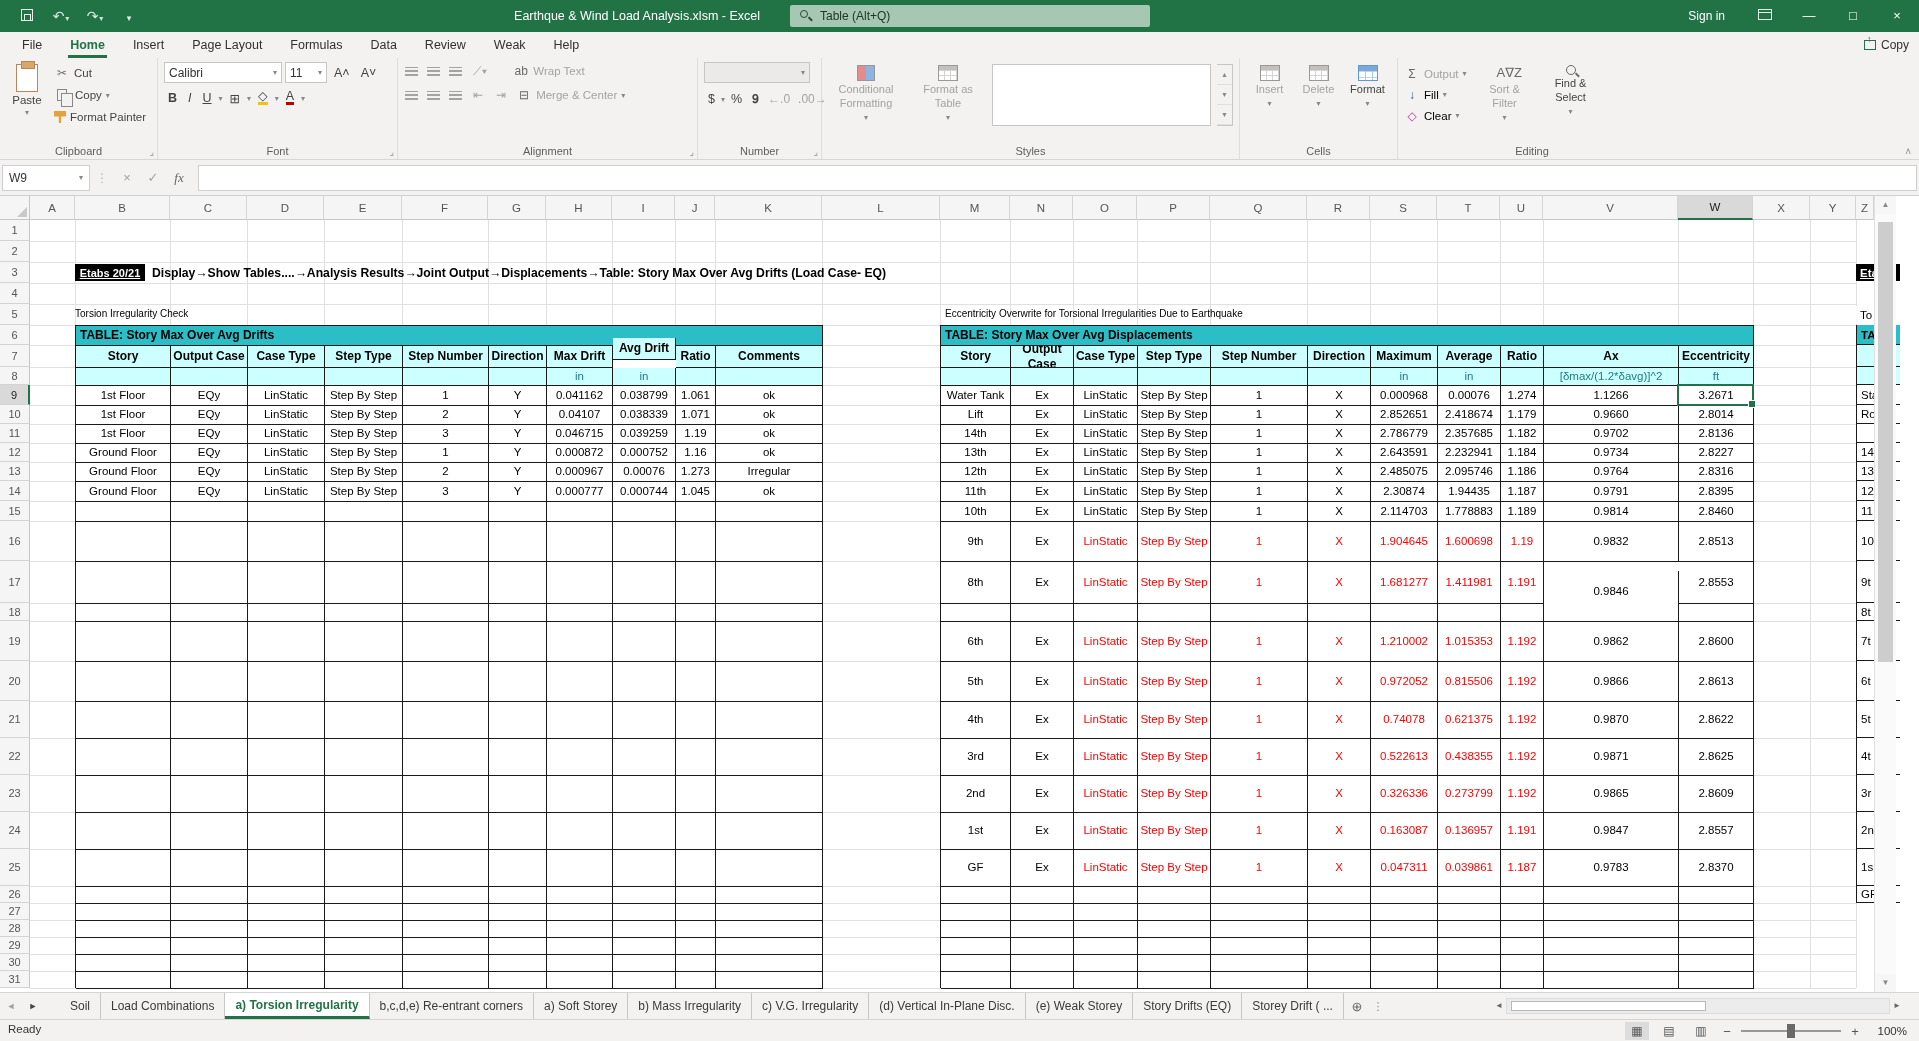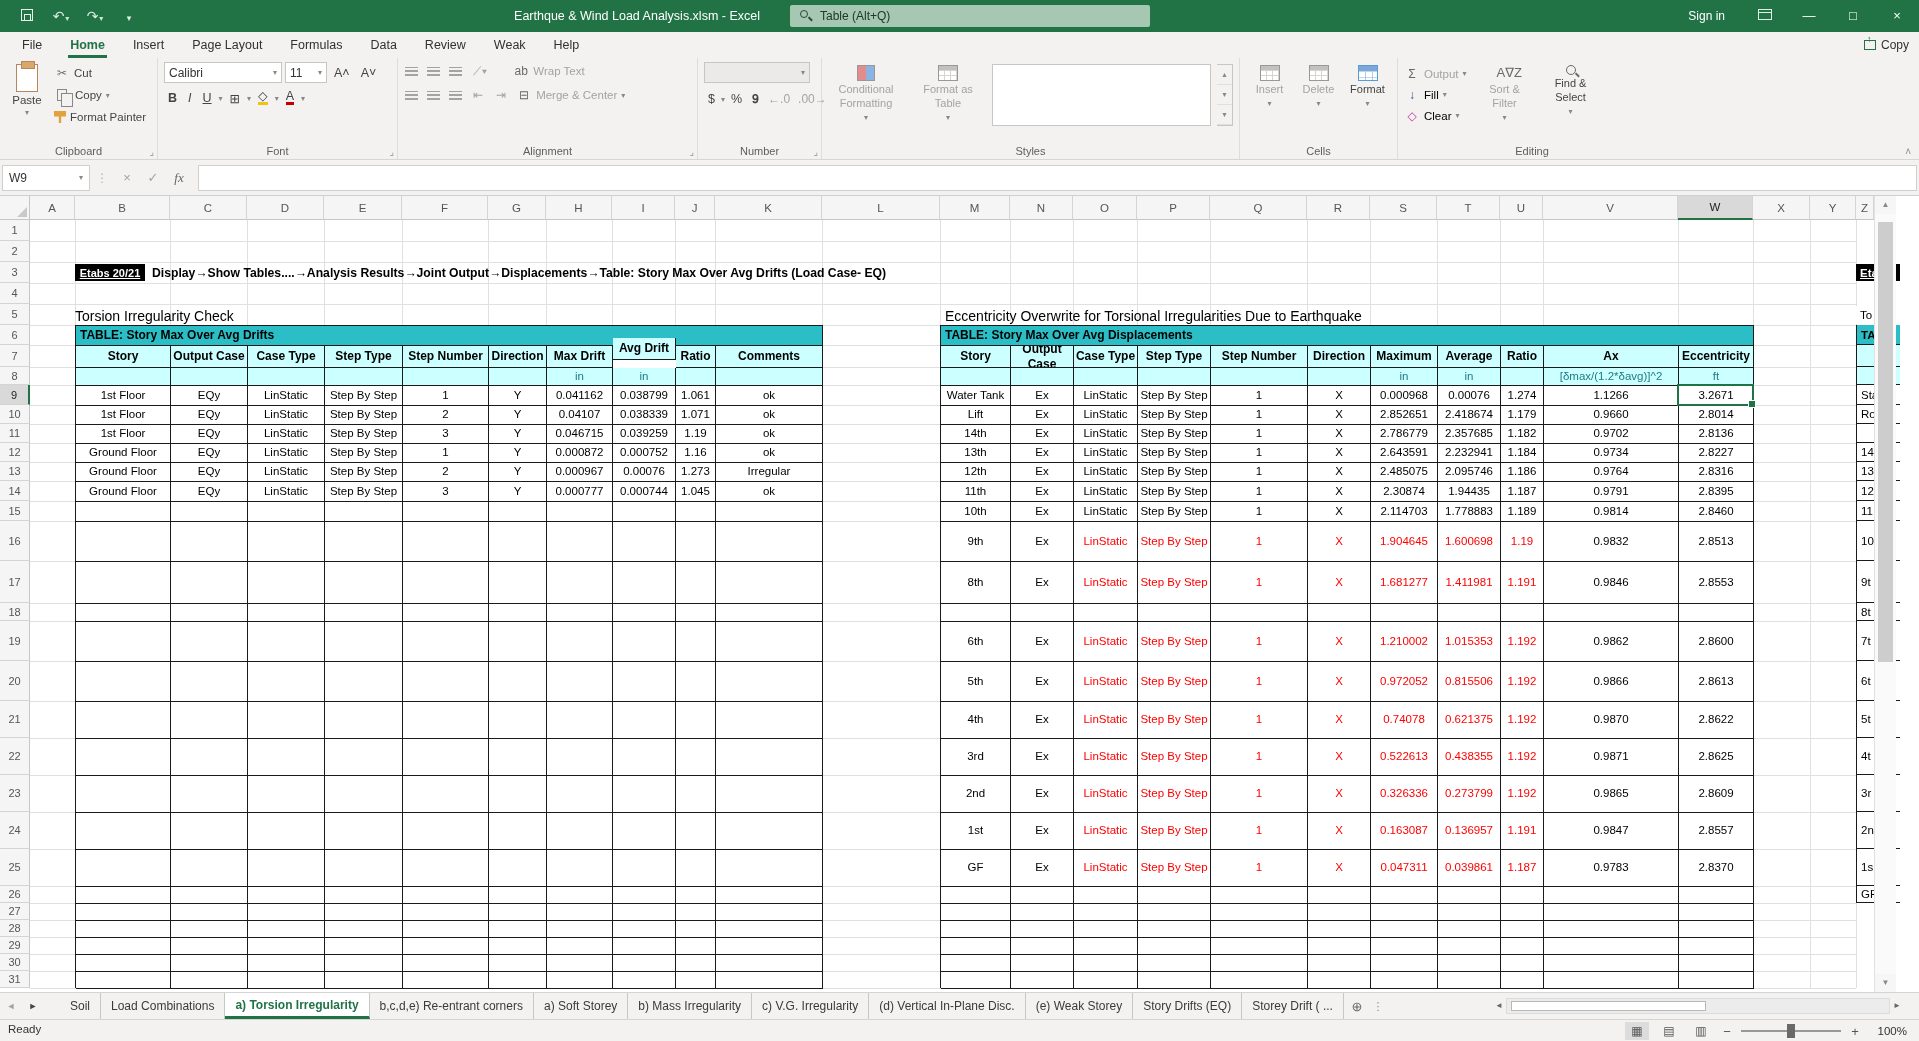"Torsion Irregularity Check" .sec-title { font-size: 14px -> 10px }
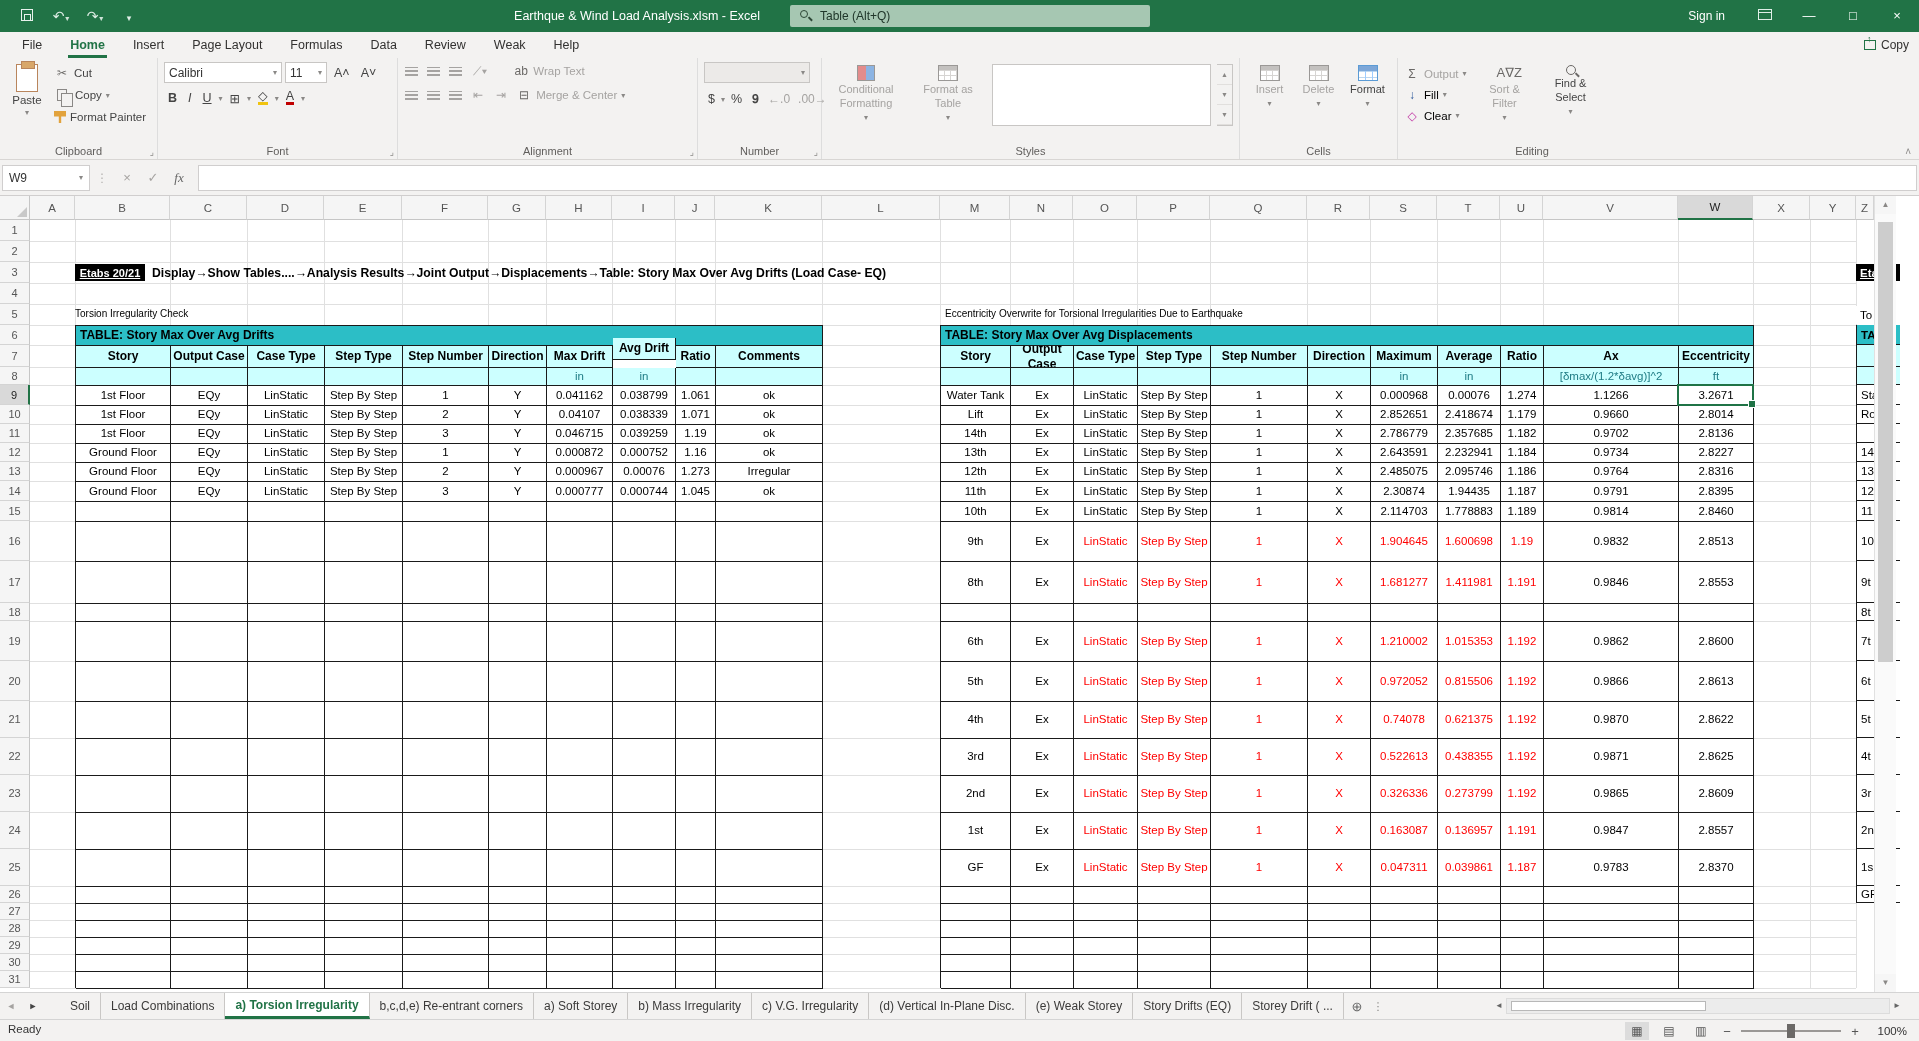"0.9846" div.xl-cell { top: 236px -> 245px }
